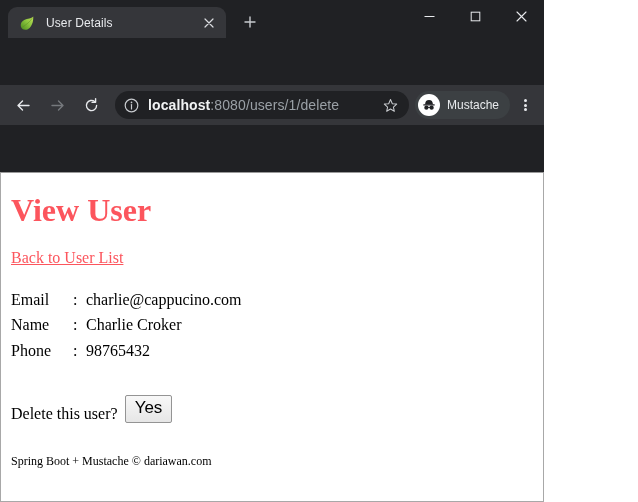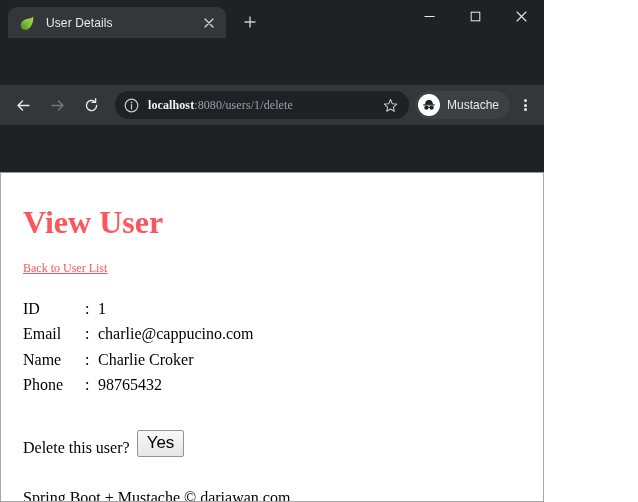"localhost:8080/users/1/delete" .url-text { font-family: Liberation Serif, serif -> Liberation Sans, sans-serif; font-size: 12px -> 14px }
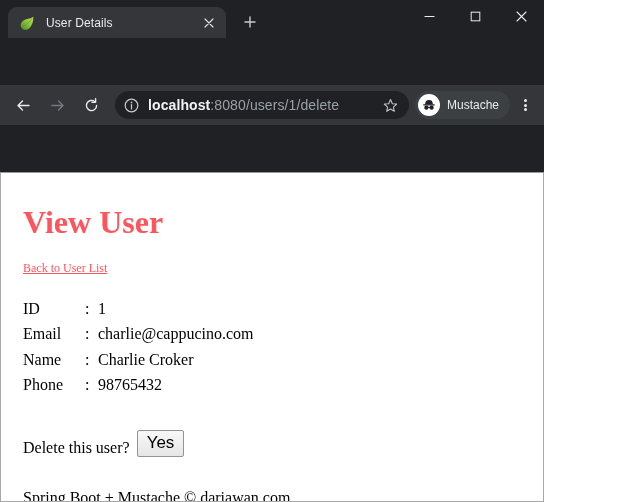"View User" .page { padding: 20px -> 8px }
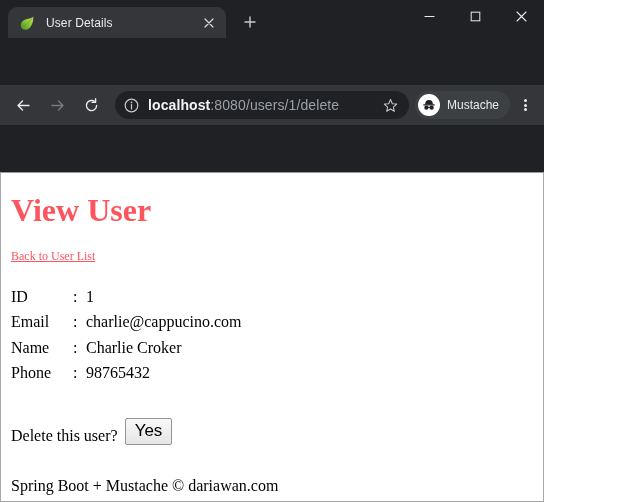"Back to User List" .back-link { font-size: 12px -> 16px }
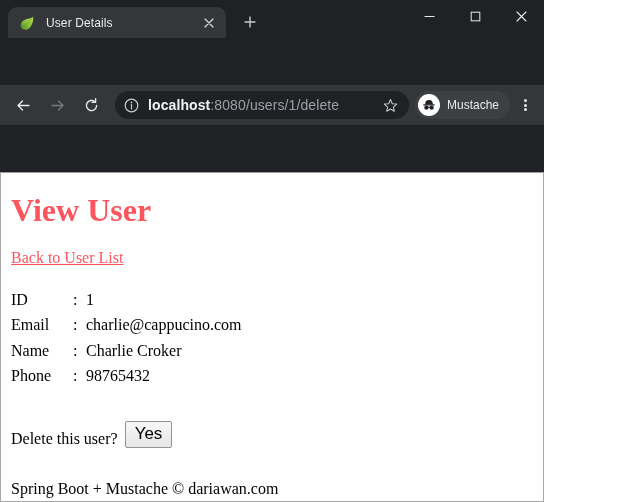"ID" tr { html: <tr> <td>ID</td> <td>:</td> <td>1</td> </tr> -> none }
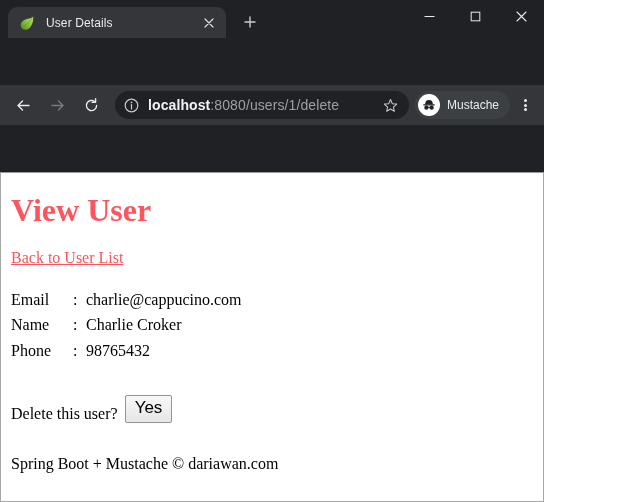"Spring Boot + Mustache ©" .footer-note { font-size: 16px -> 12px }
